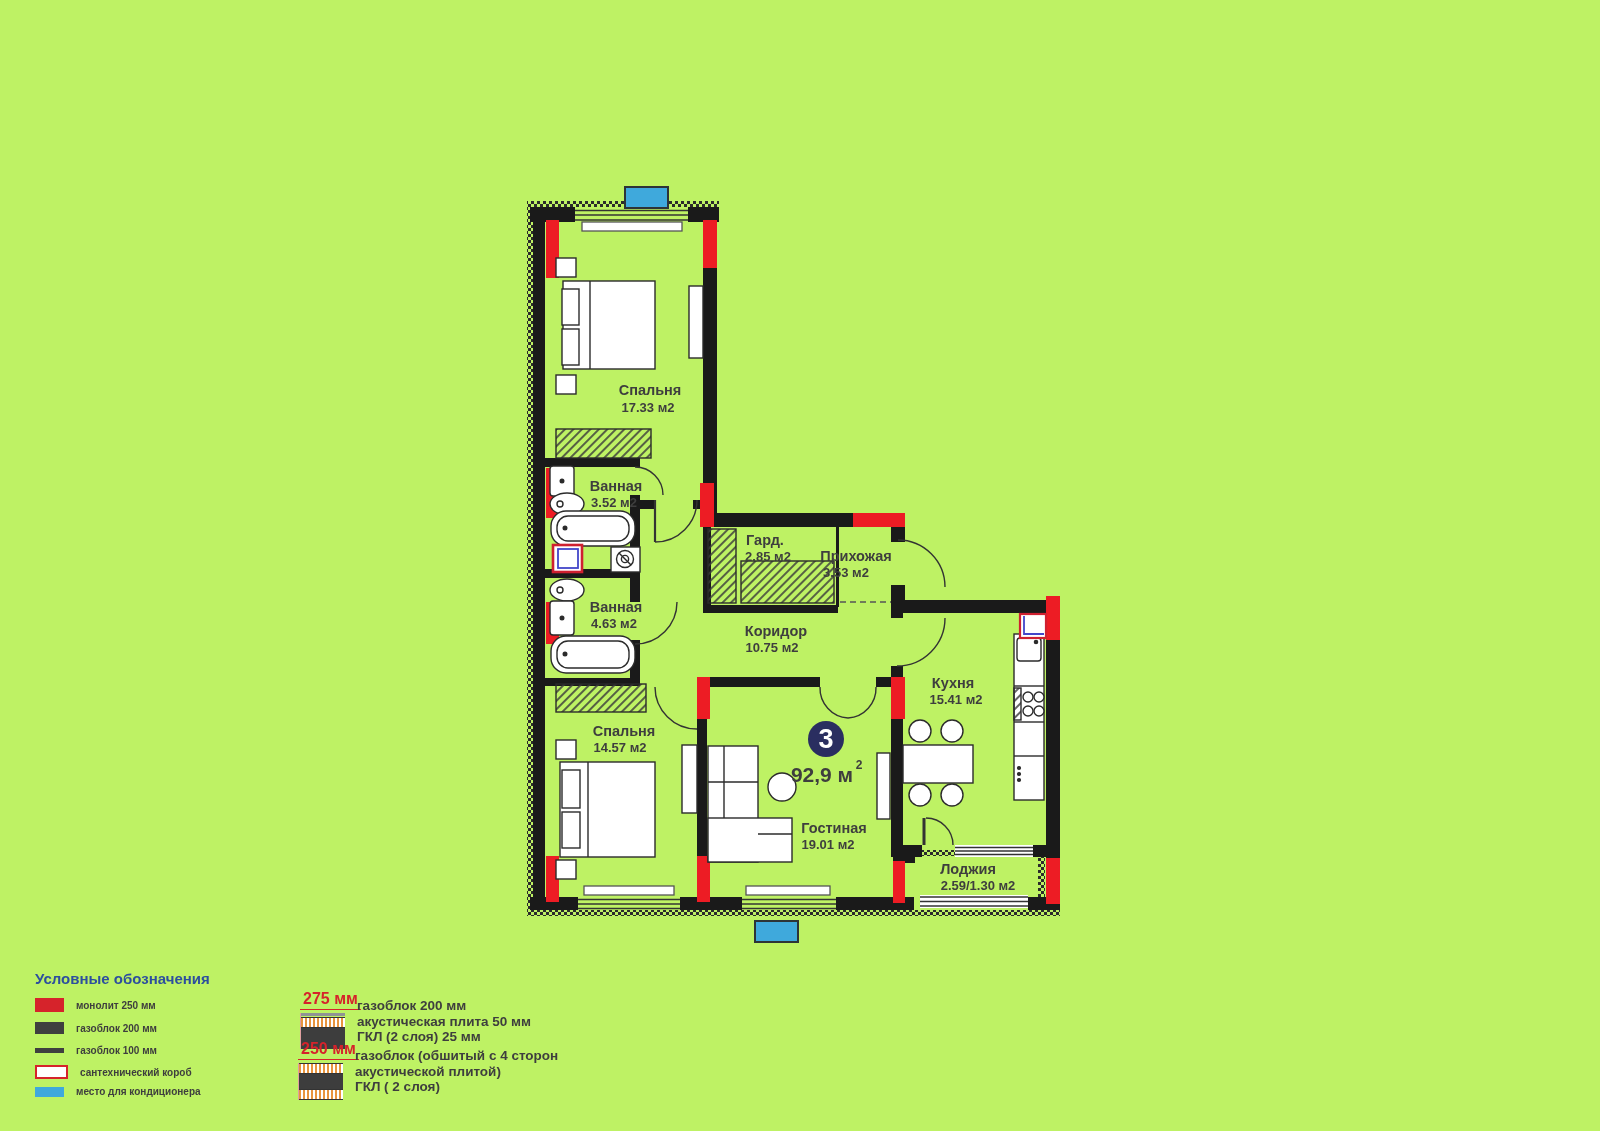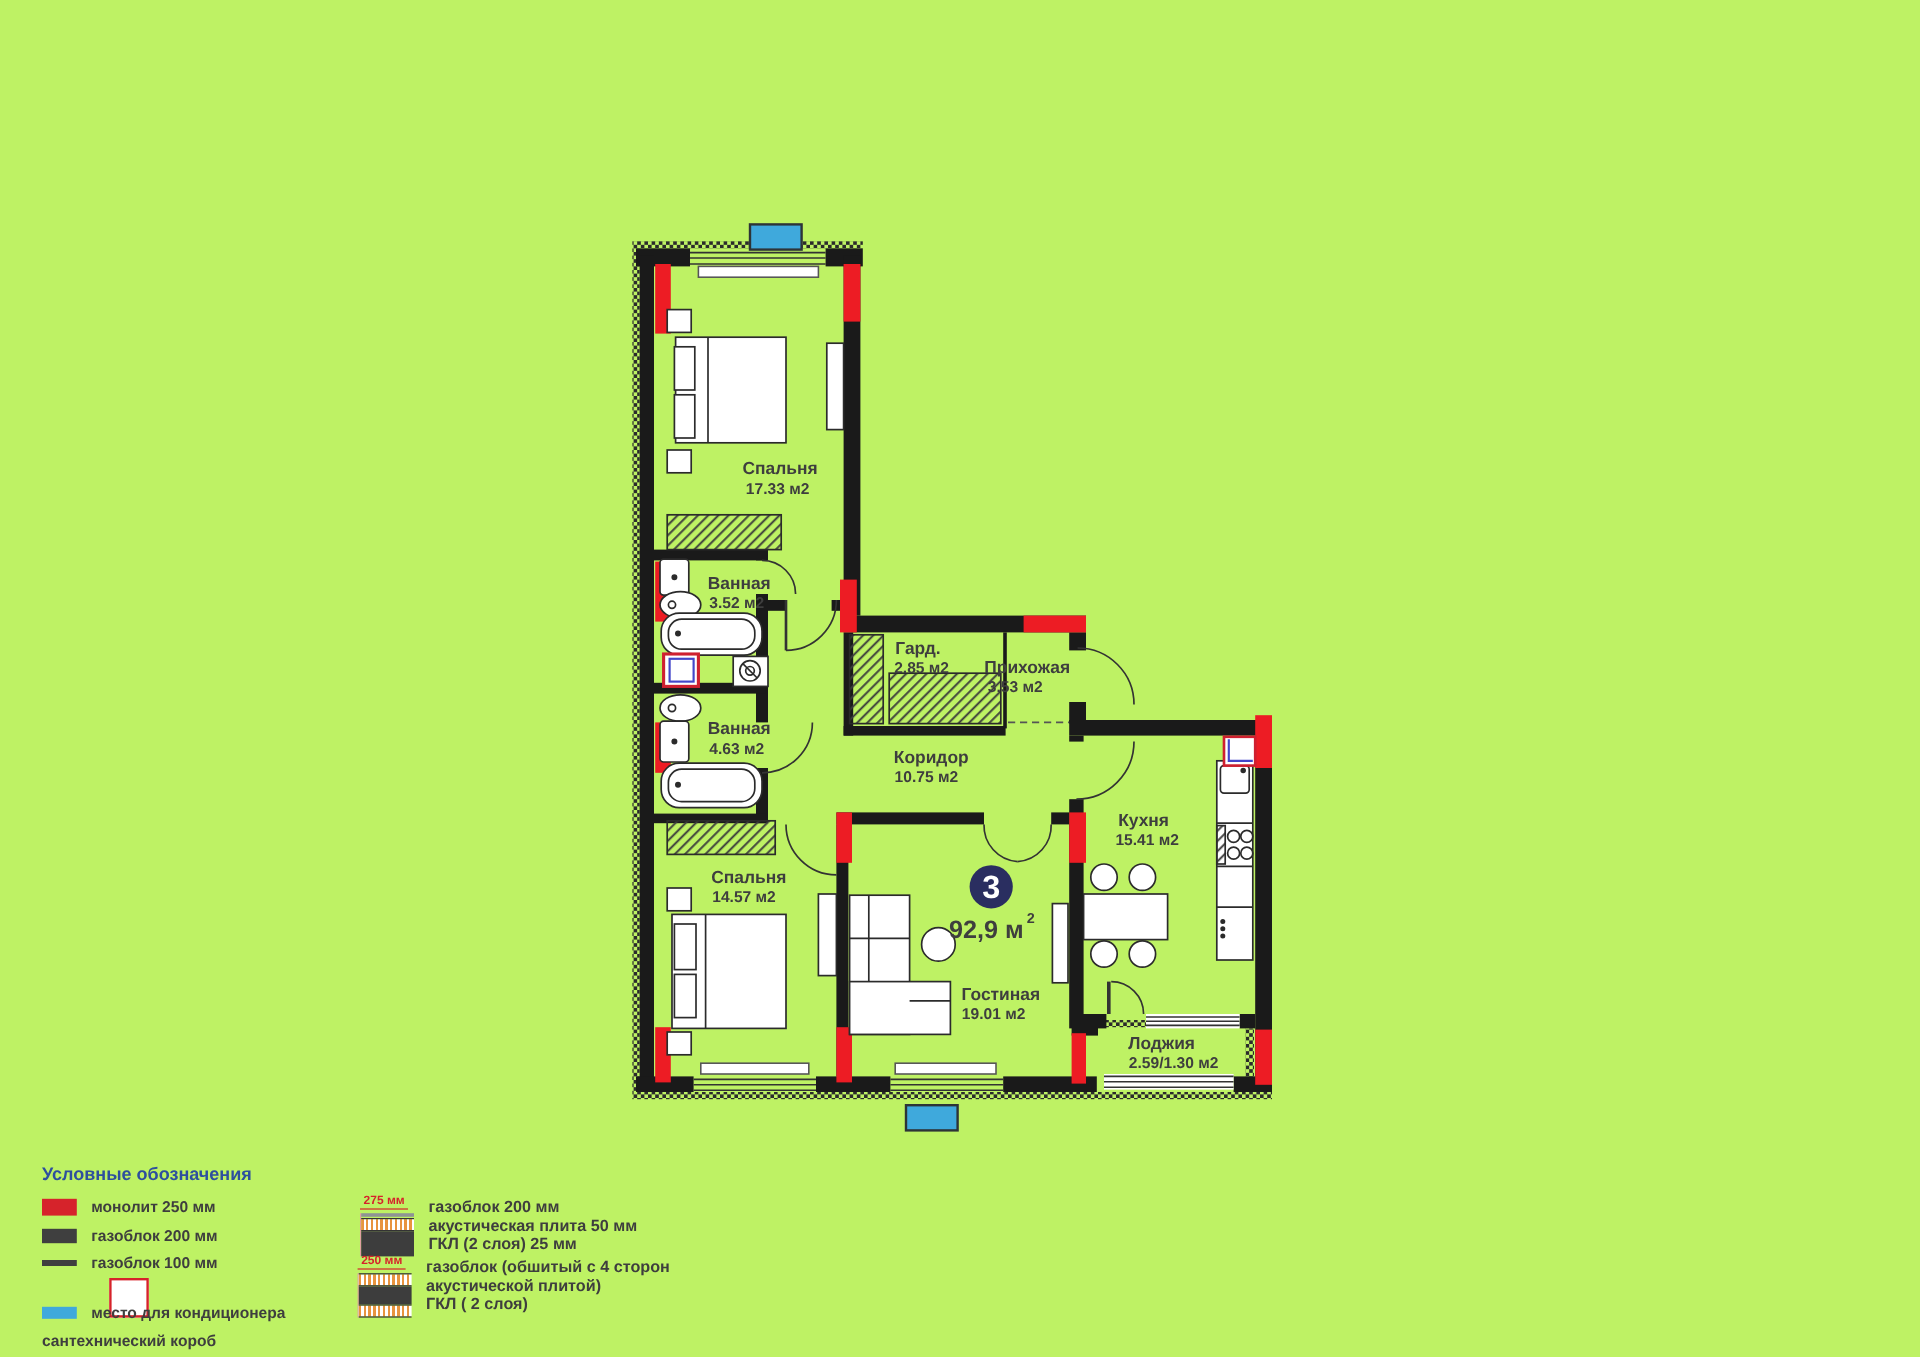"монолит 250 мм" .legend-label { font-size: 13px -> 10px }
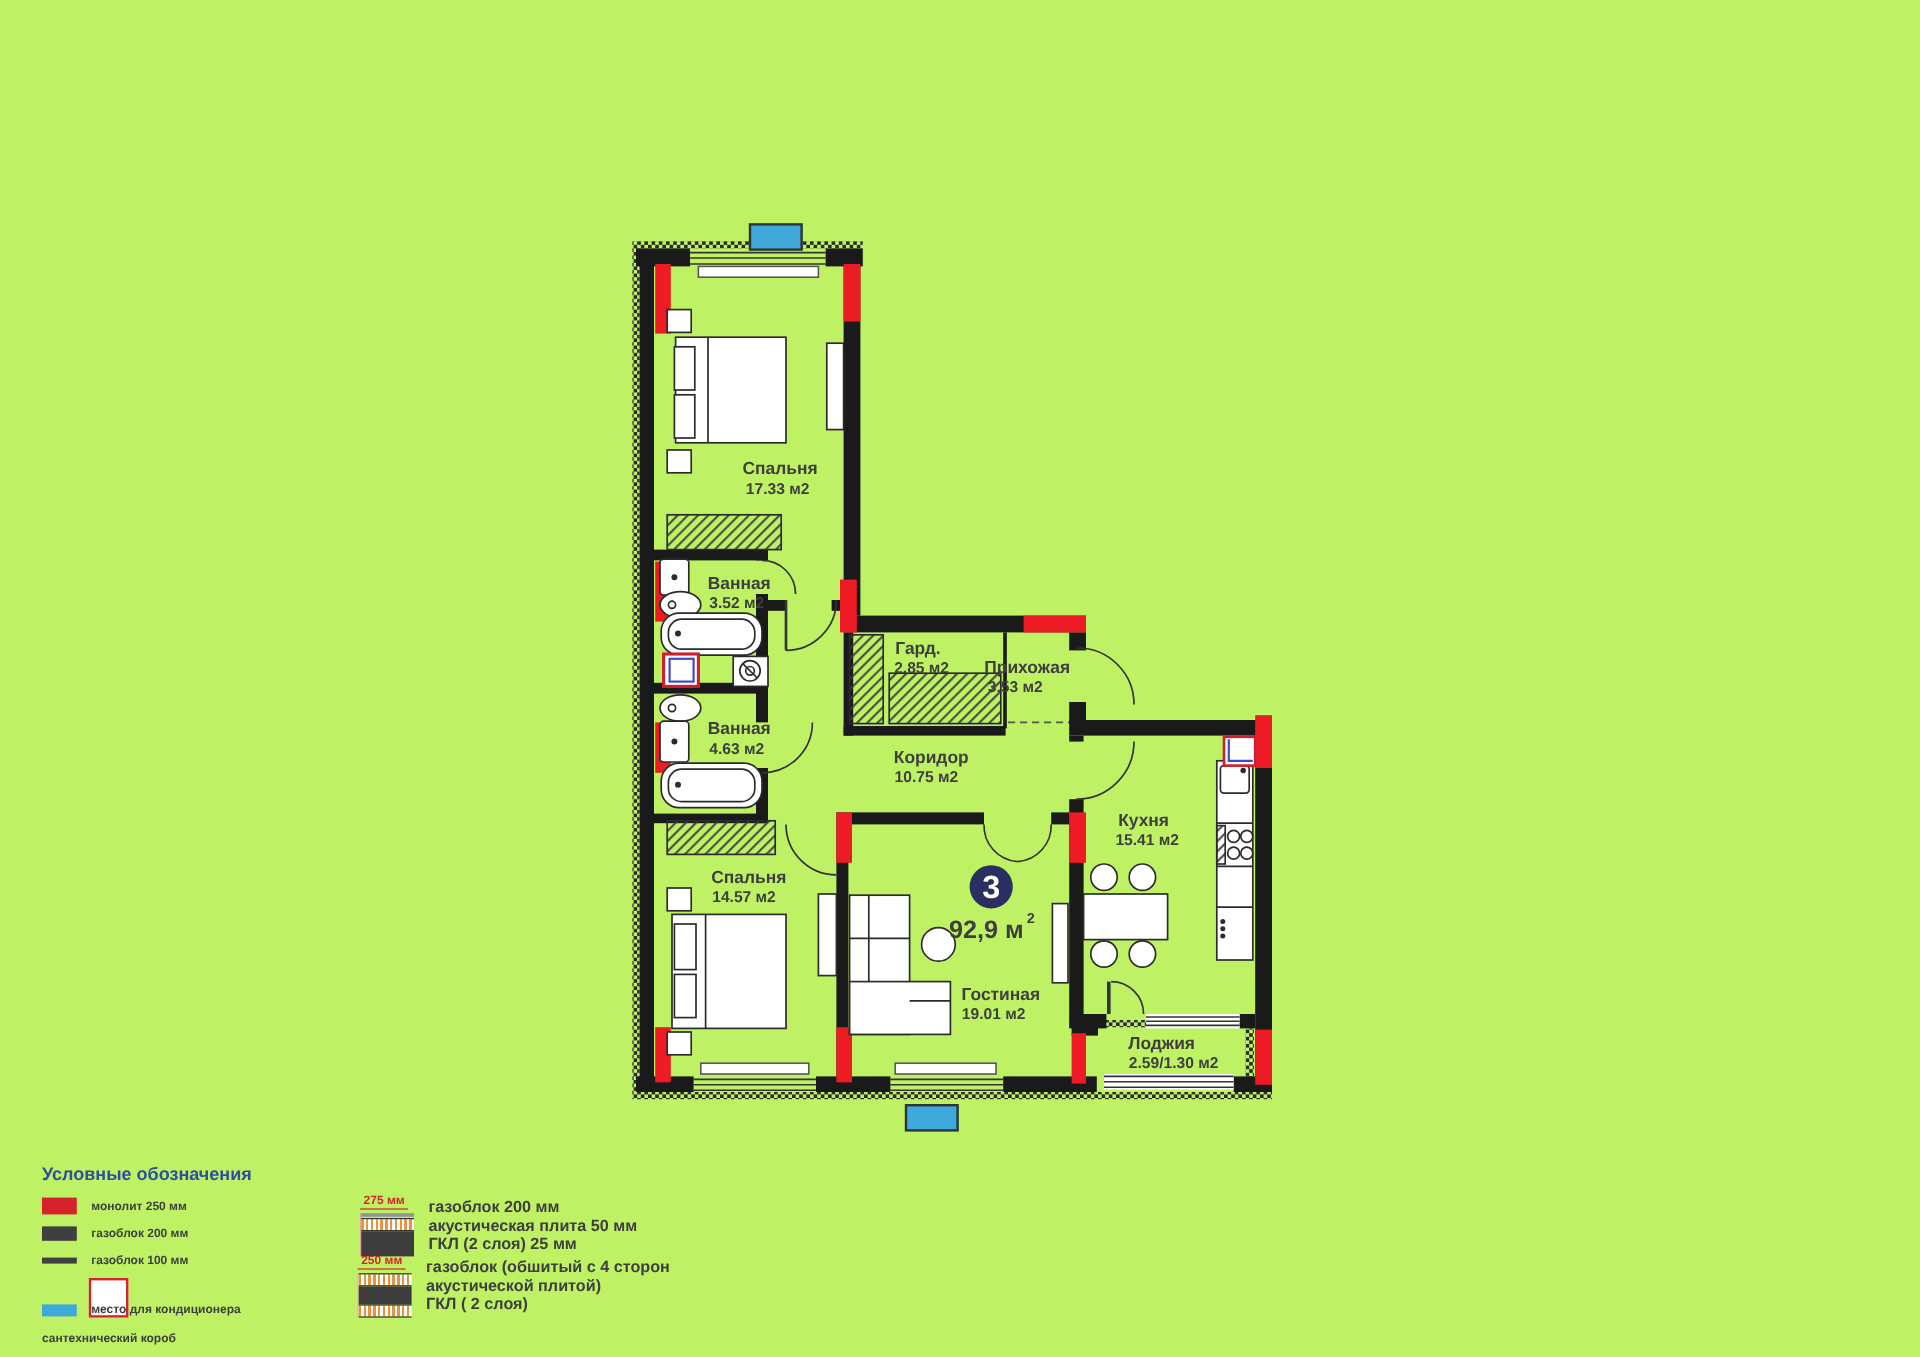"275 мм" .wallsec-thickness { font-size: 10px -> 16px }
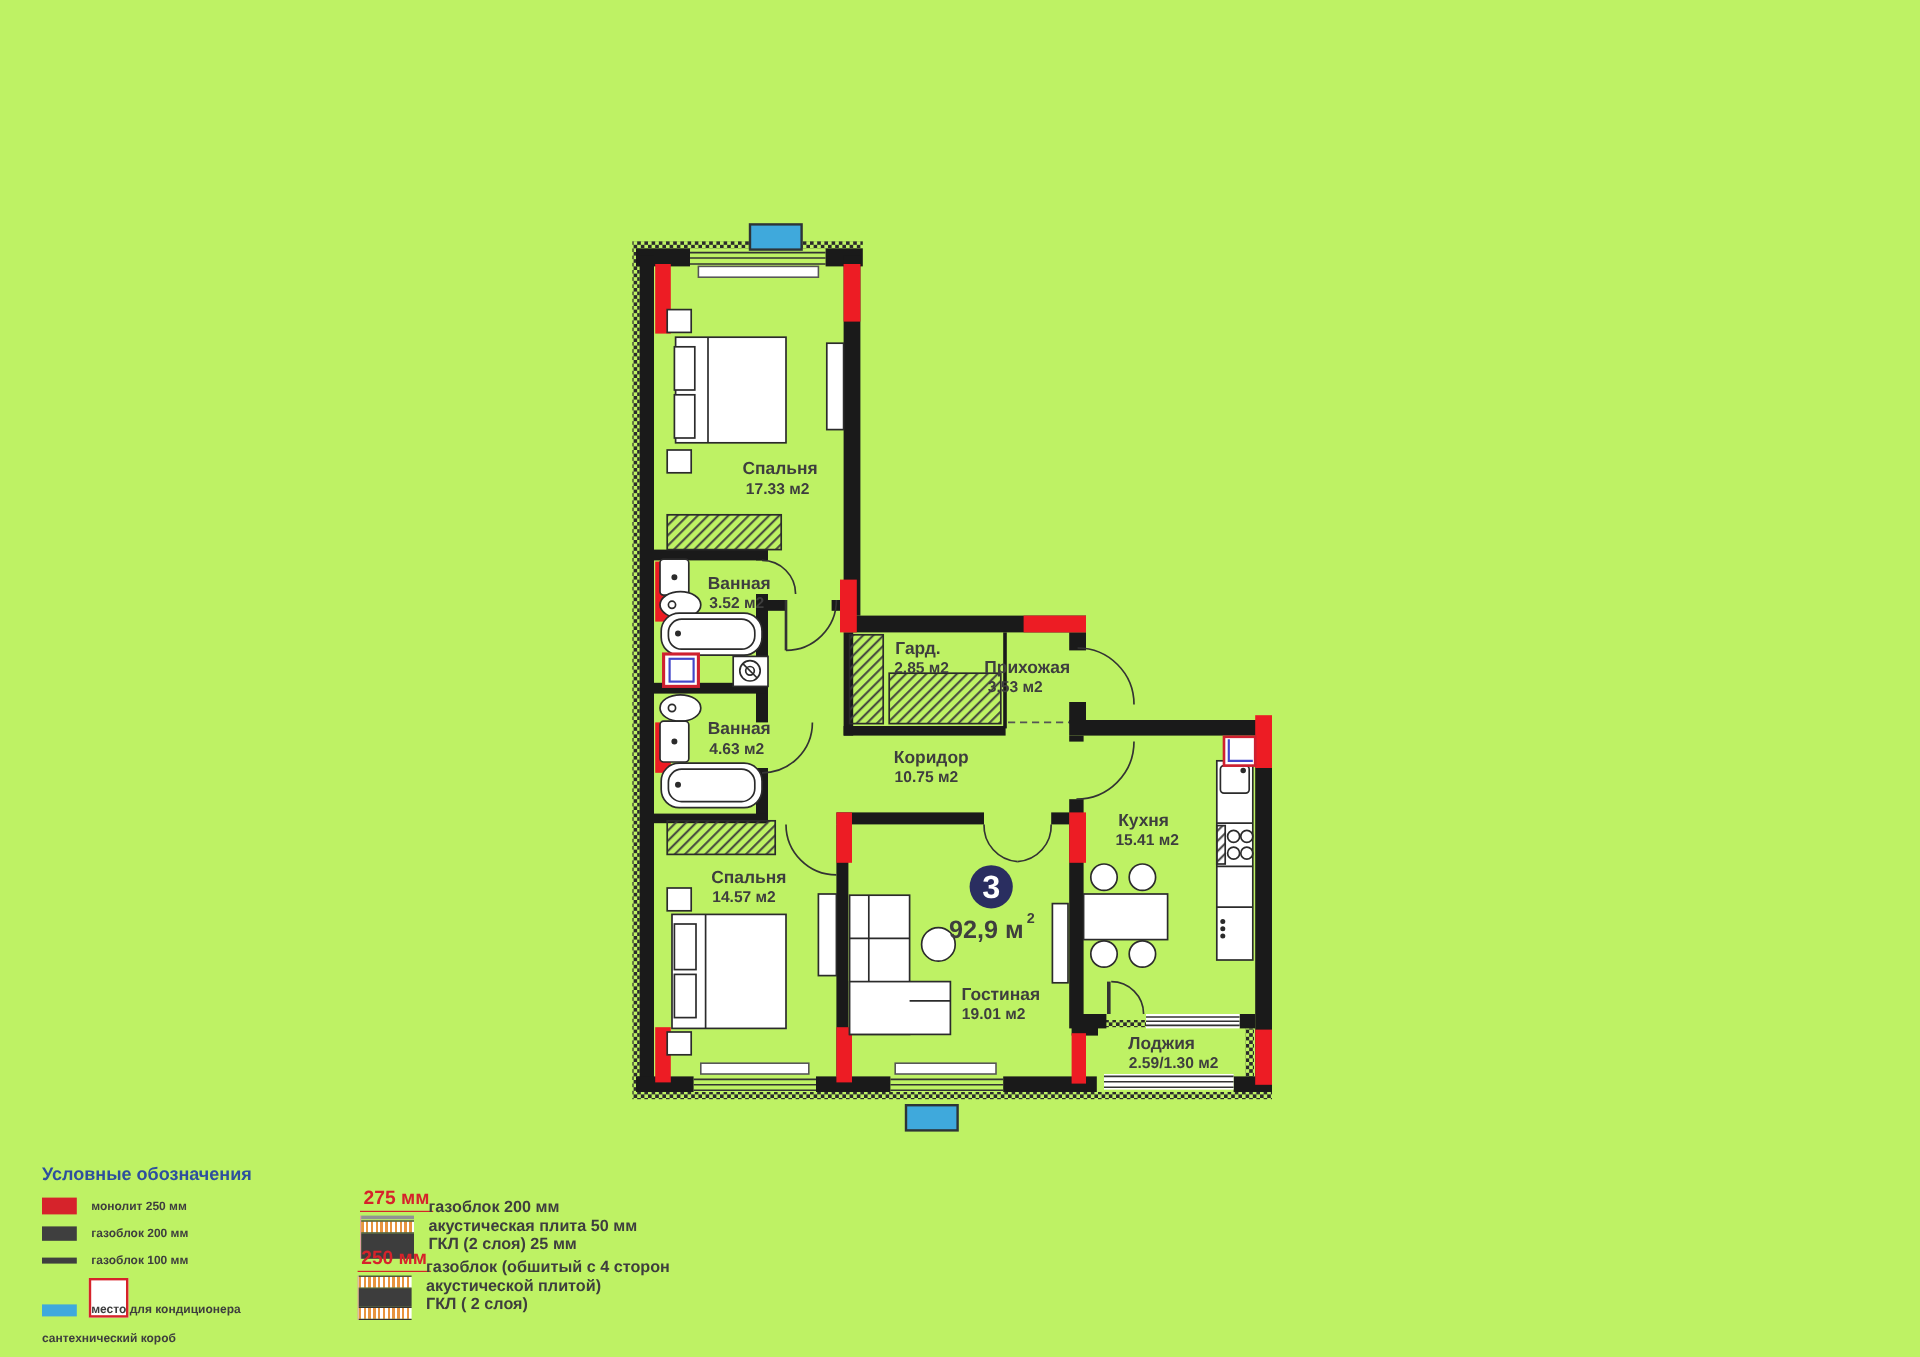"сантехнический короб" div.legend-row { flex-direction: column -> none }
